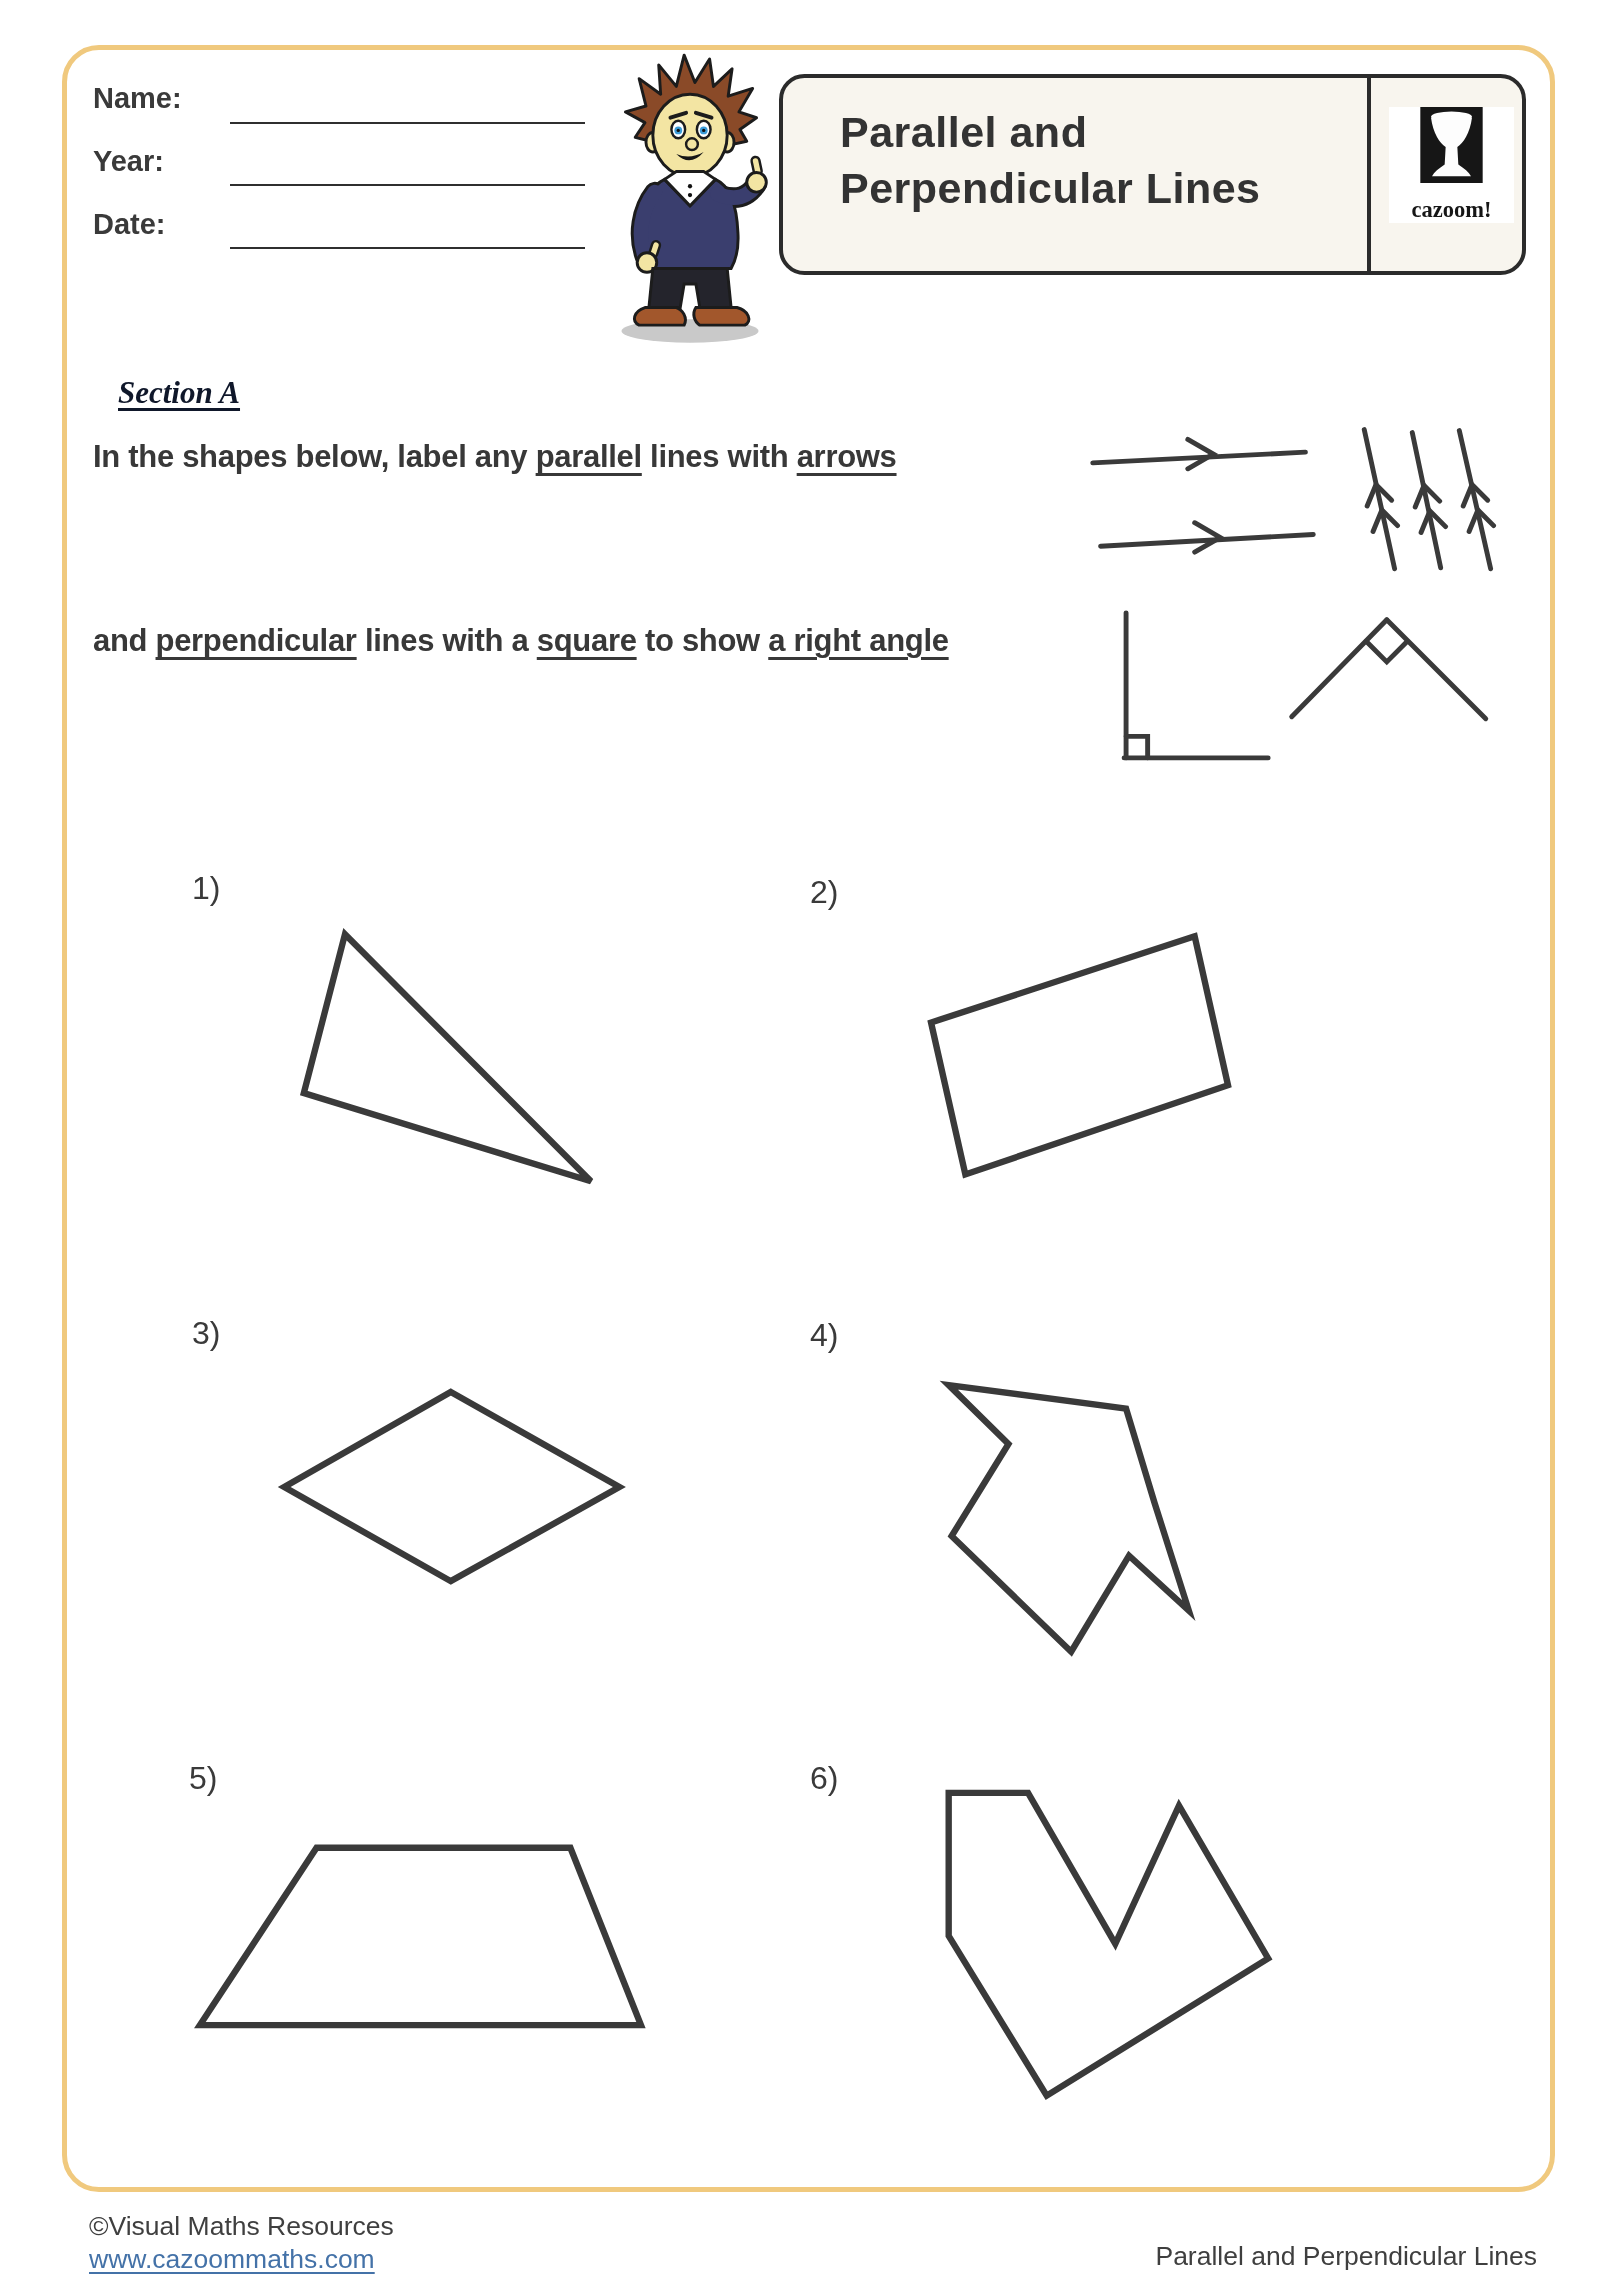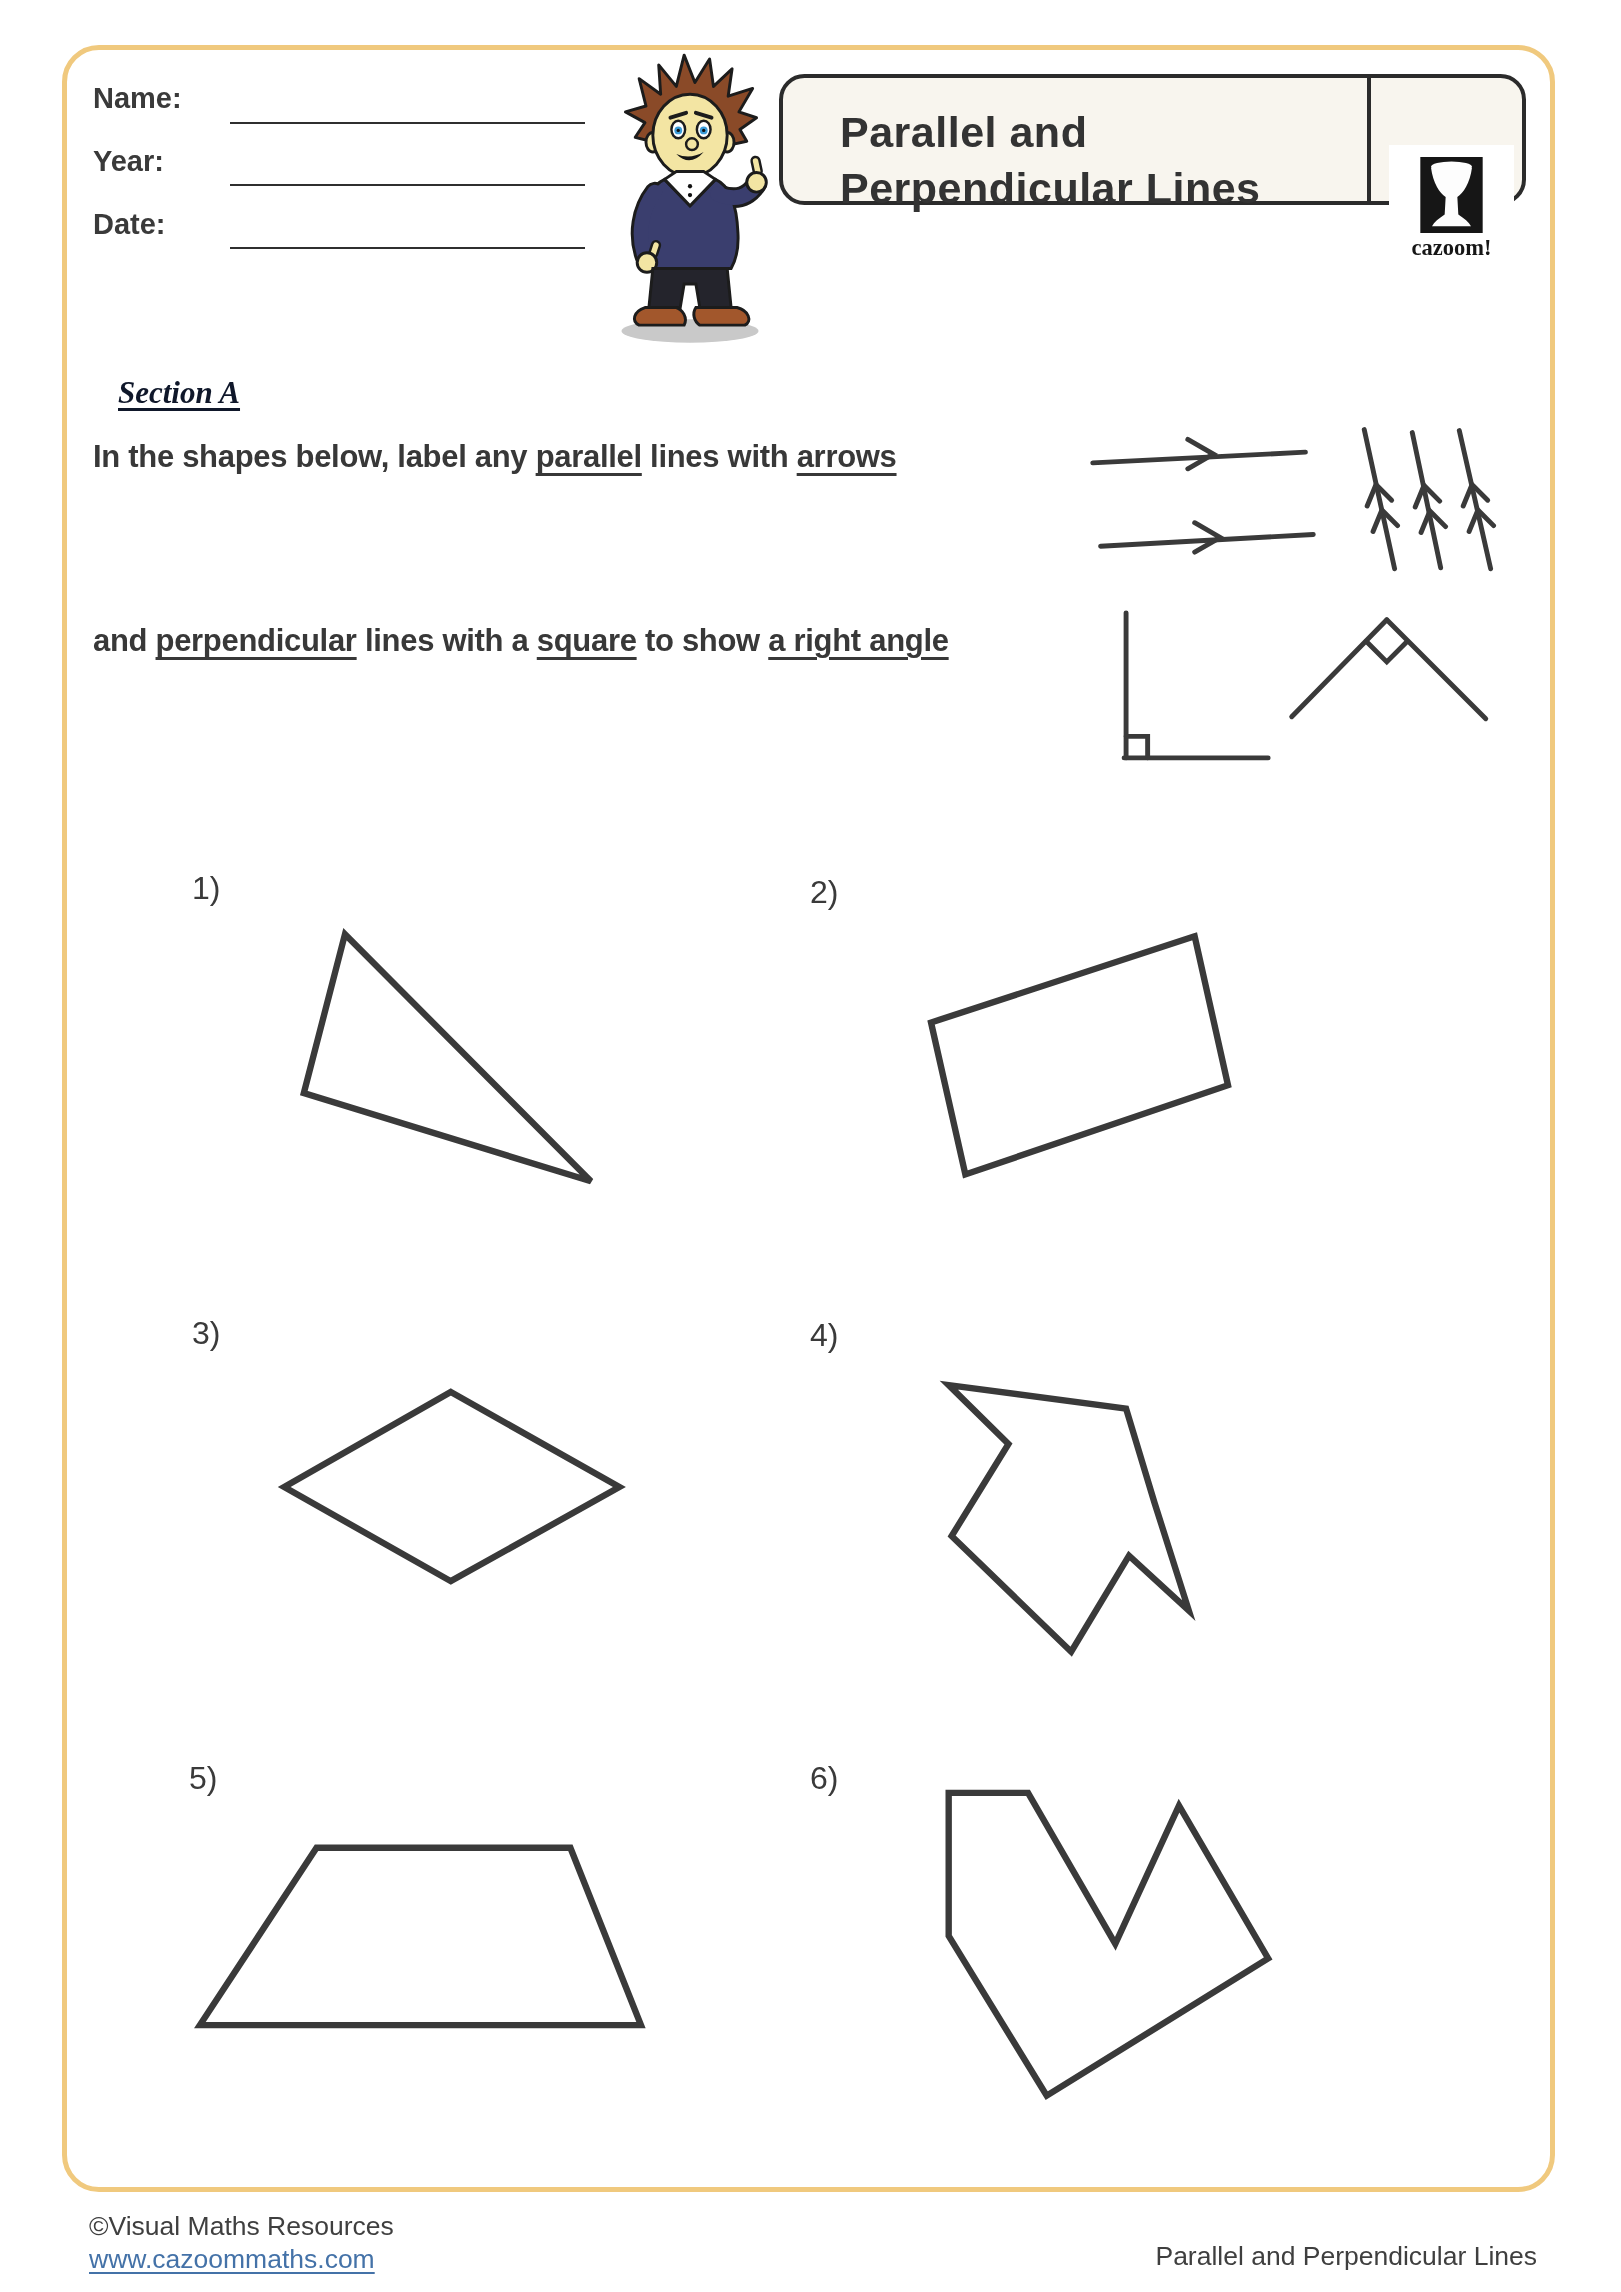"Parallel and" .title-box { height: 131px -> 201px }
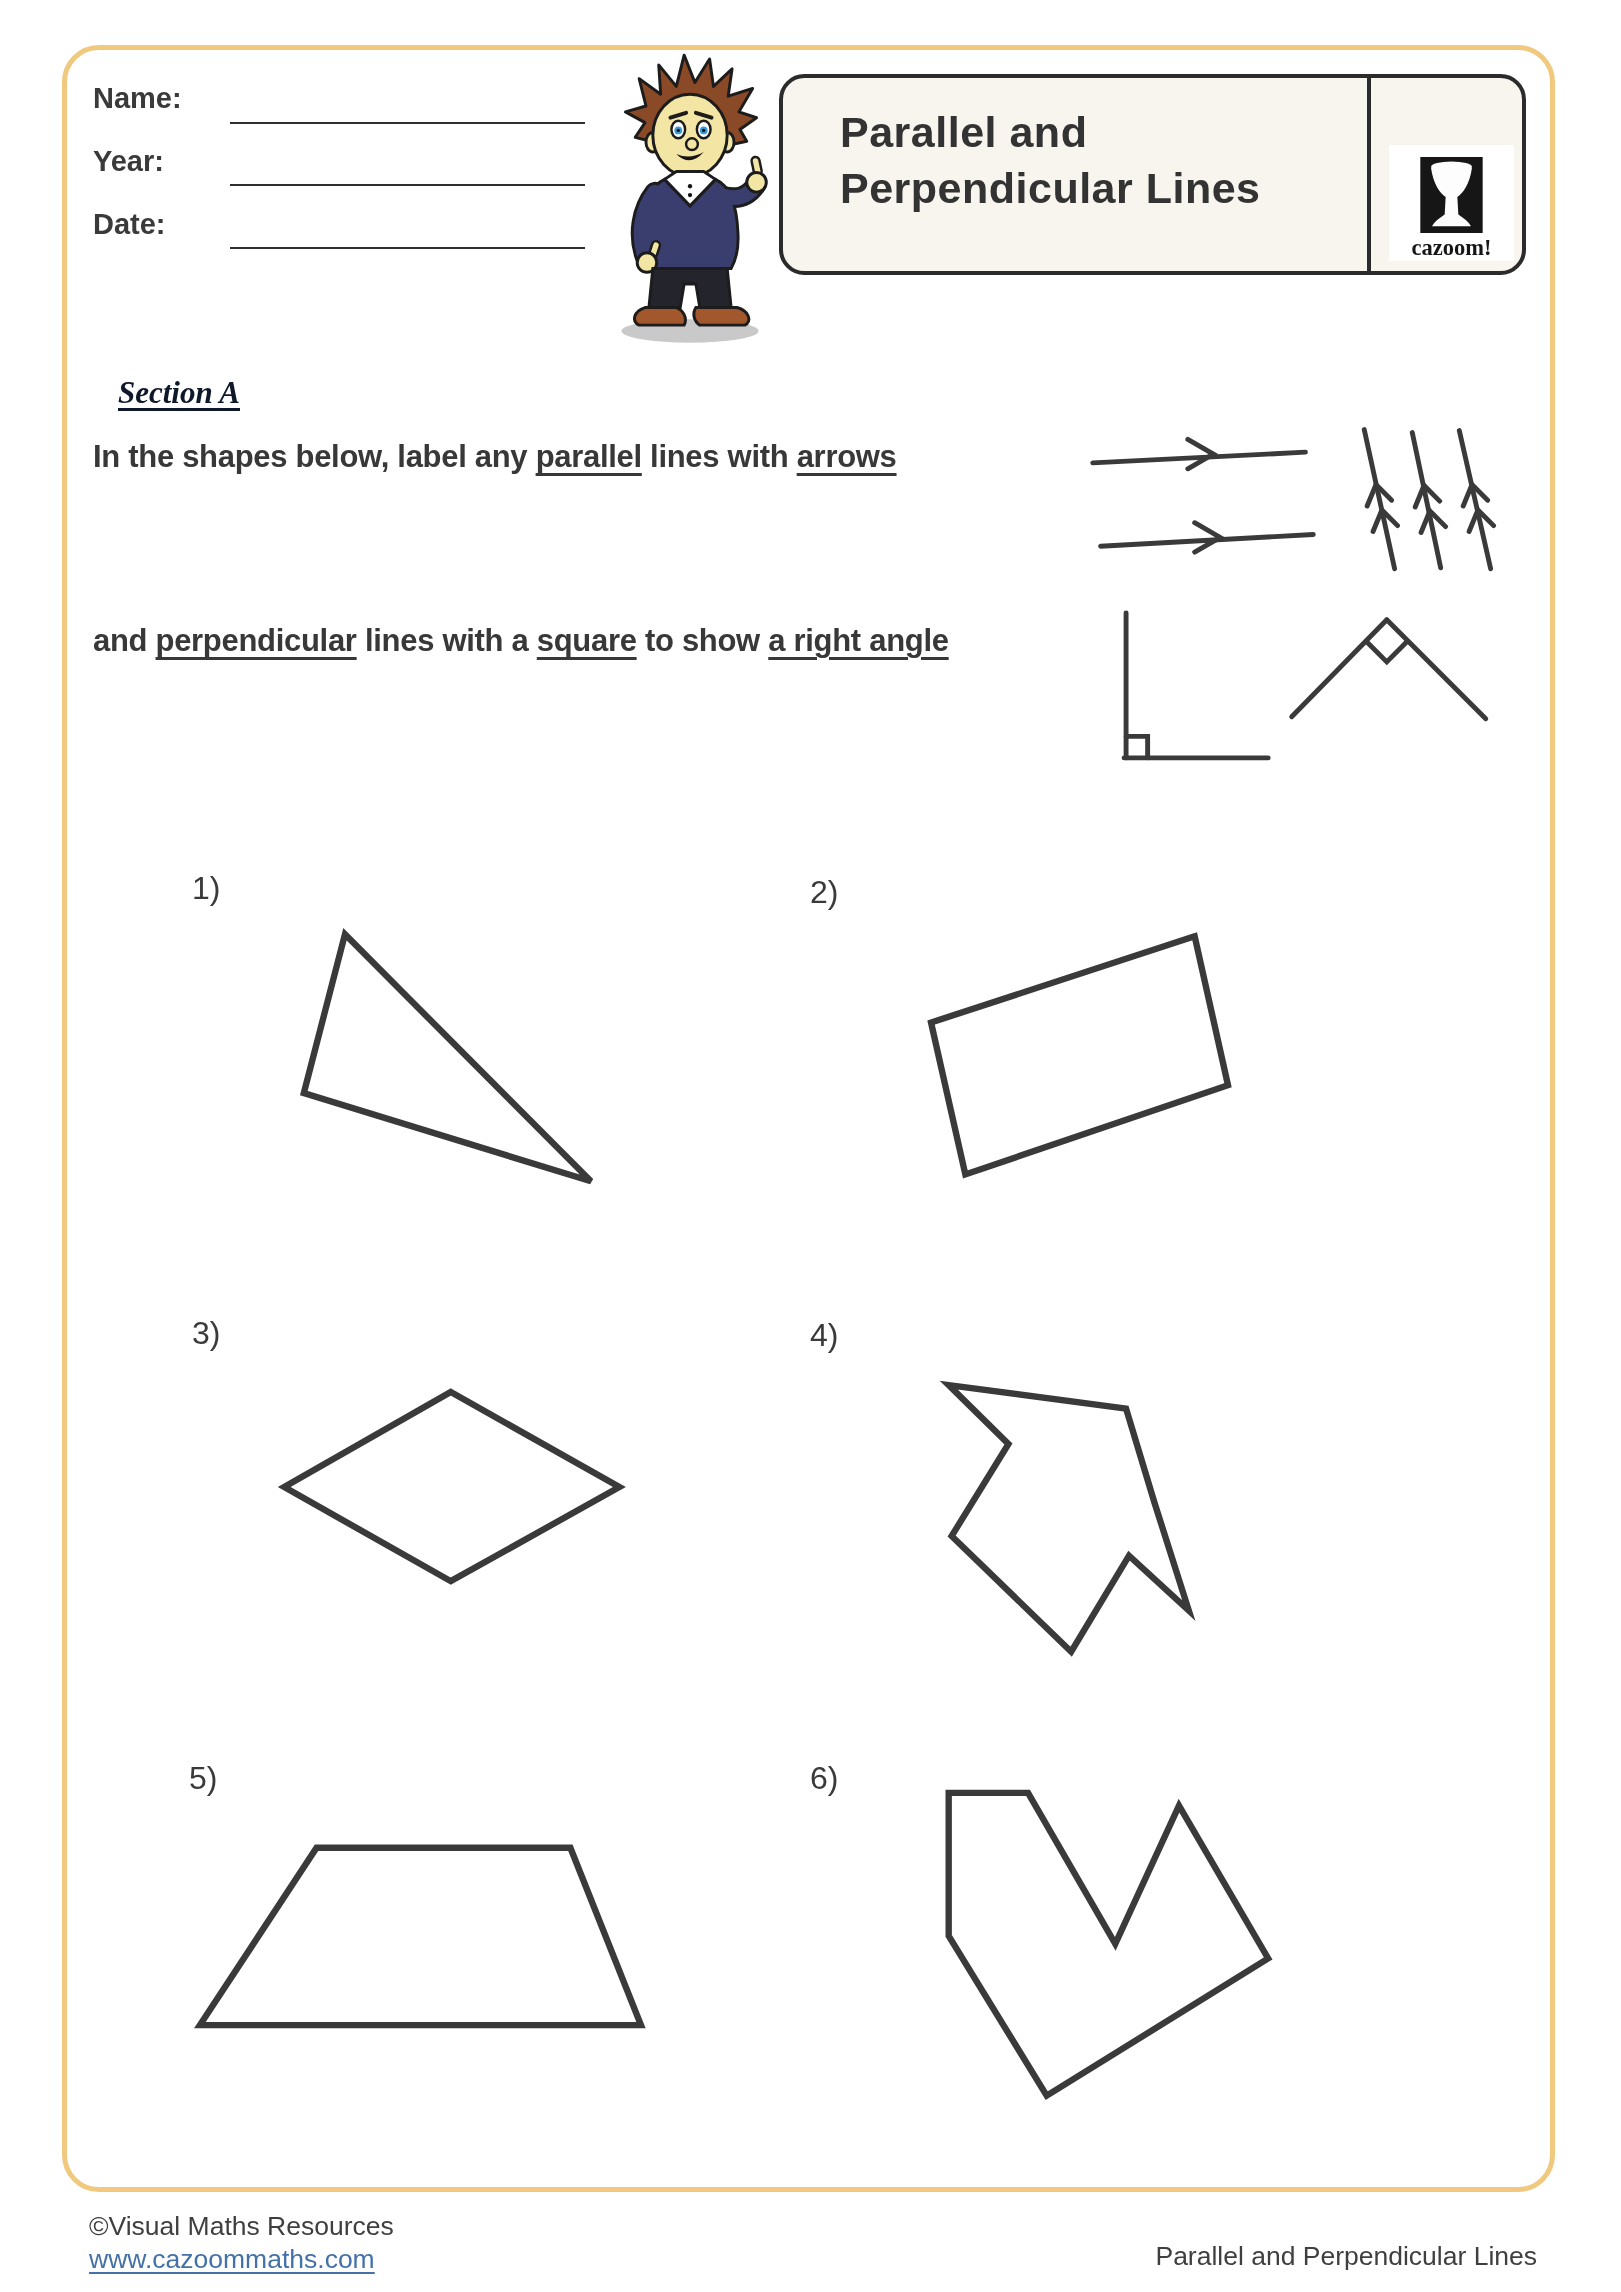"cazoom!" .logo-patch { justify-content: flex-end -> space-between; margin-top: 38px -> none }
